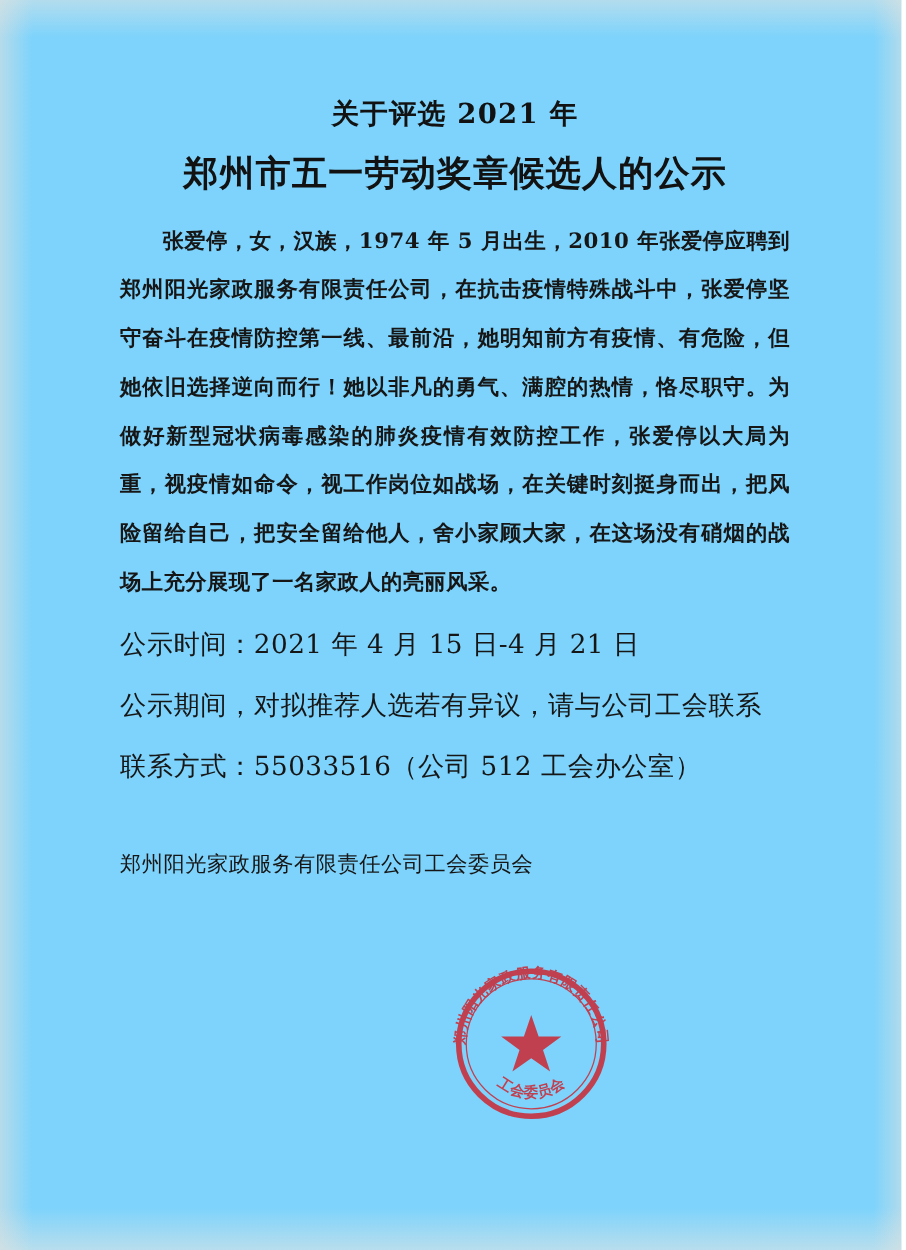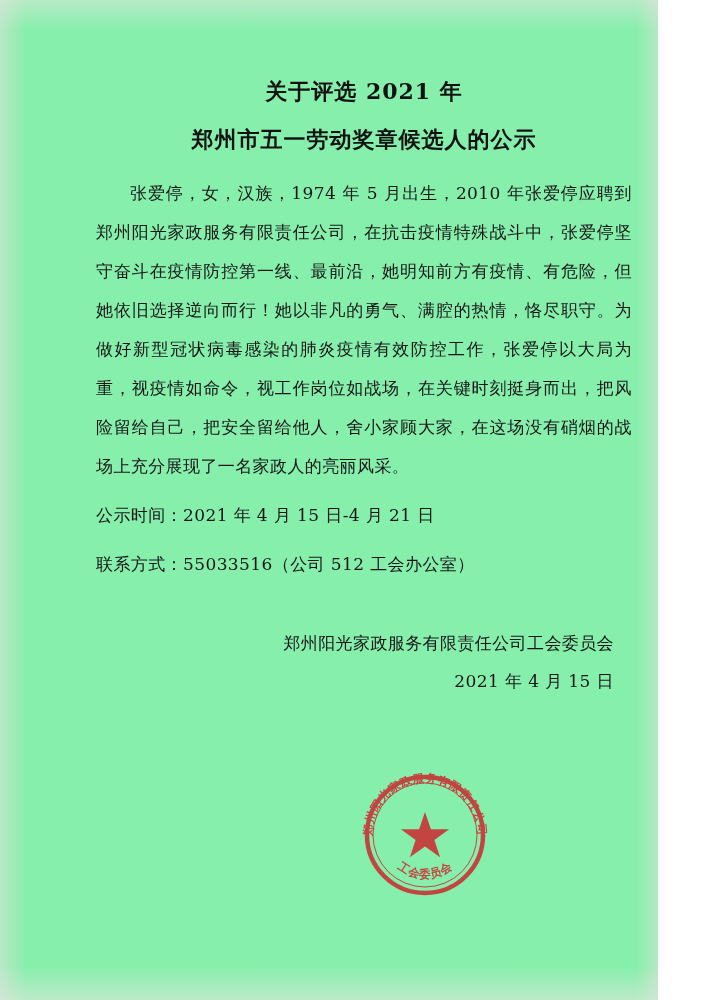"关于评选 2021 年" .page { background: #86efac -> #7dd3fc; width: 658px -> 721px }
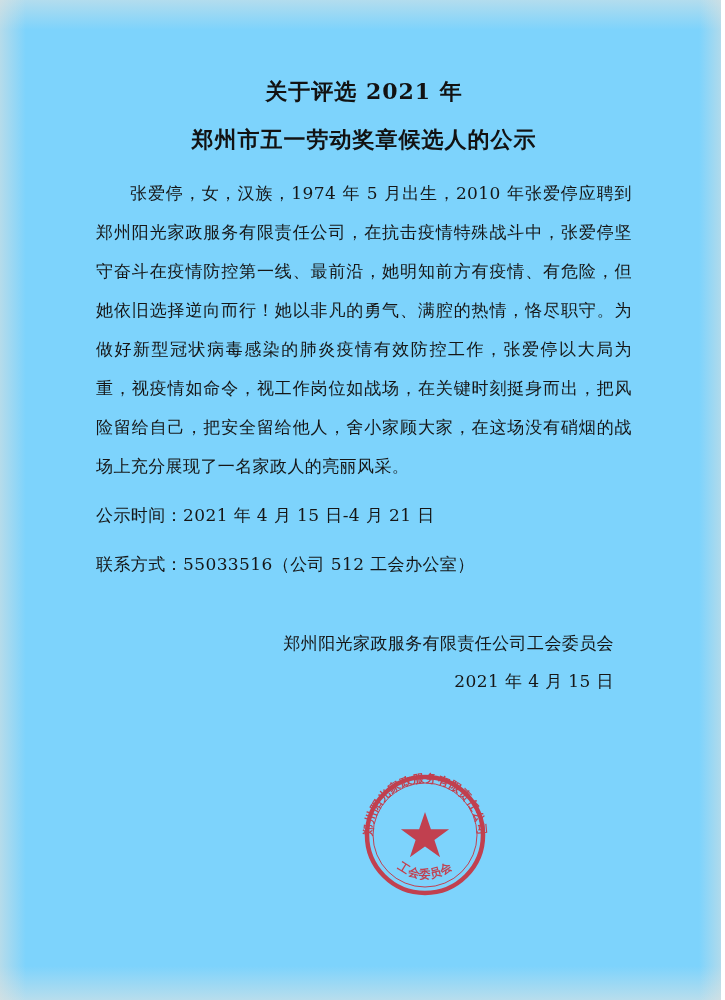"郑州市五一劳动奖章候选人的公示" .title-line2 { font-size: 22px -> 28px }
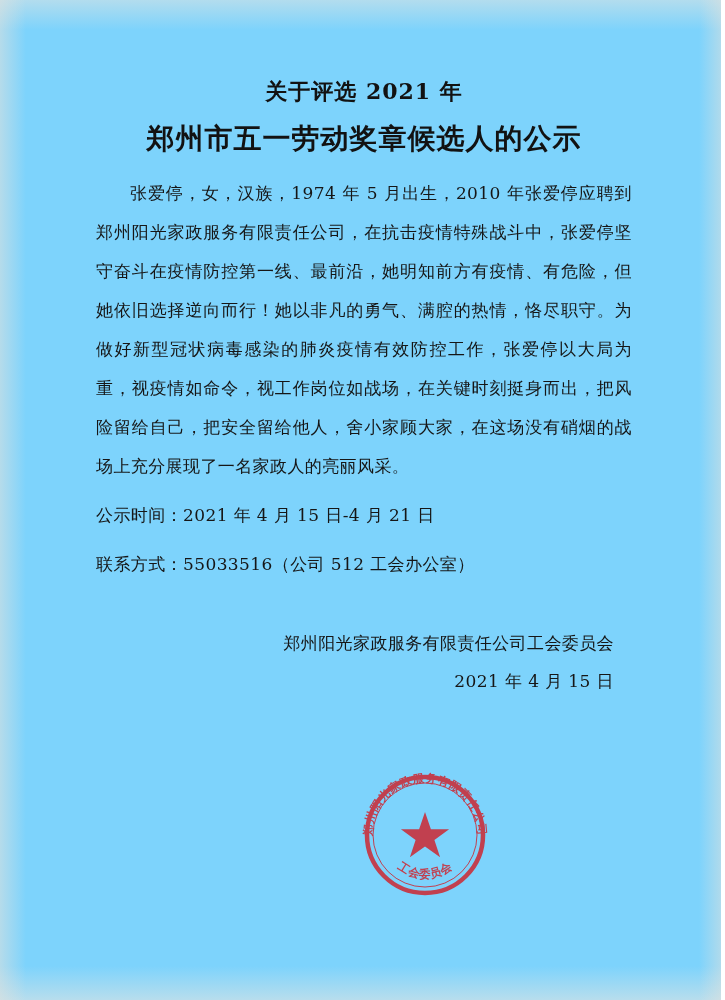"张爱停，女，汉族，1974 年 5 月出生，2010" .para.tight { font-weight: none -> bold }
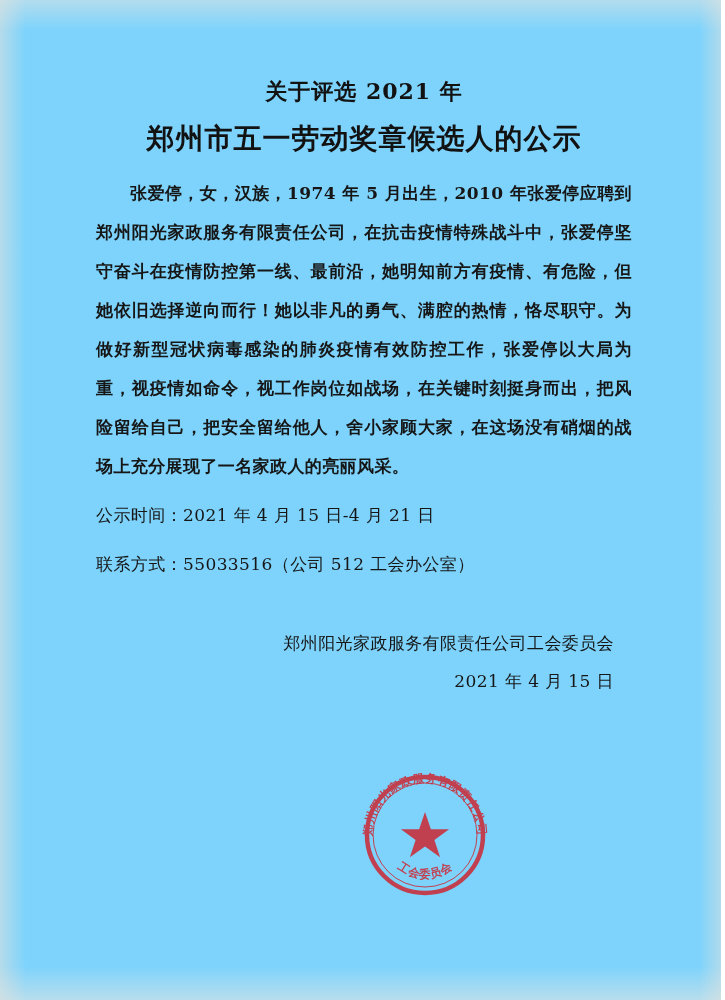"公示时间：2021 年 4 月 15" .line { font-size: 17px -> 21px }
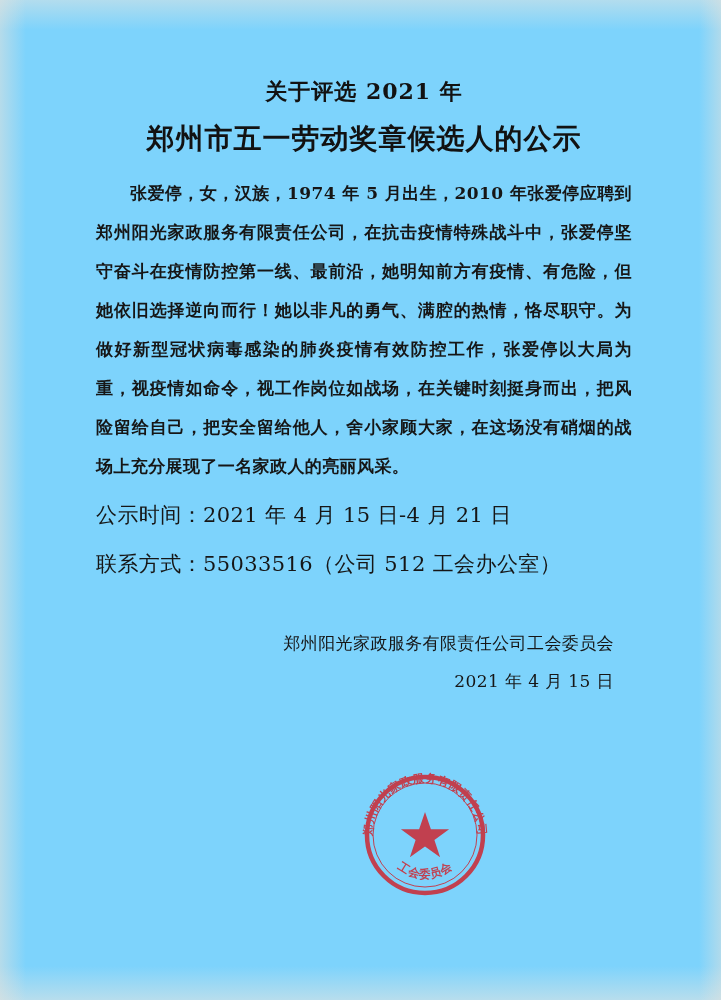"公示期间，对拟推荐人选若有异议，请与公司工会联系" div.line { html: none -> <div>公示期间，对拟推荐人选若有异议，请与公司工会联系</div> }
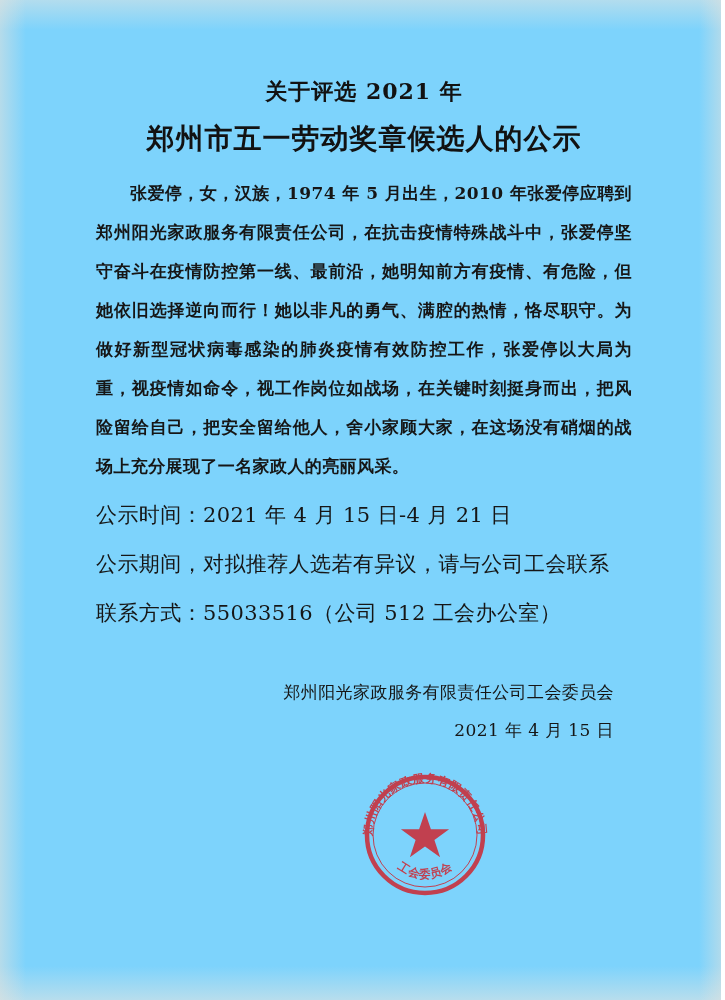"郑州阳光家政服务有限责任公司工会委员会" .sign-block { text-align: right -> left }
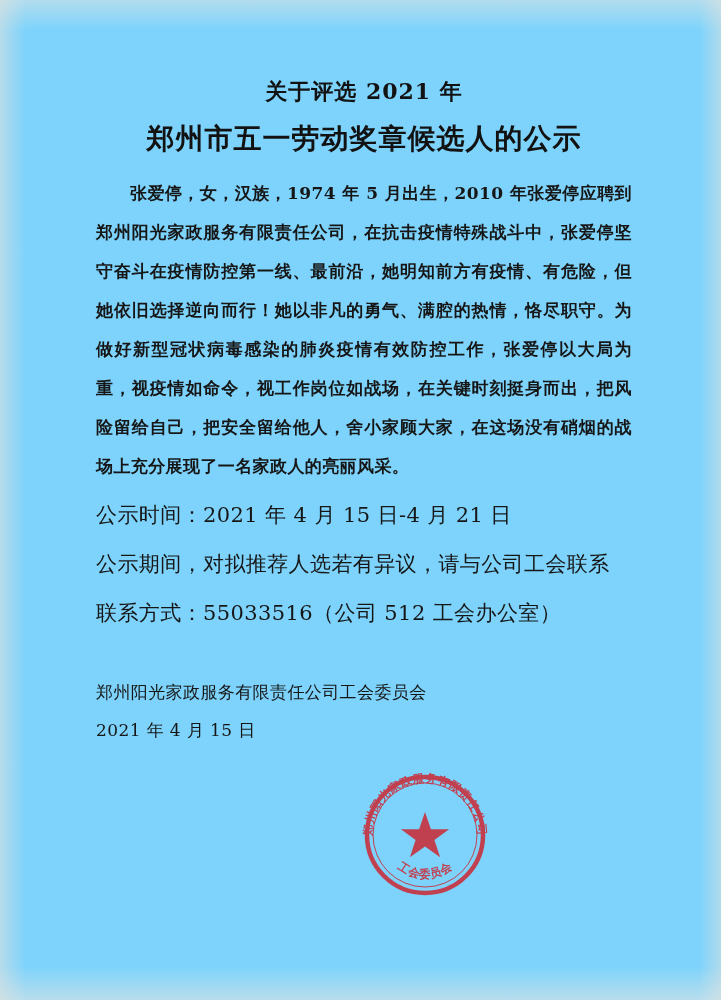"2021 年 4 月 15" div.sign-line { html: <div>2021 年 4 月 15 日</div> -> none }
